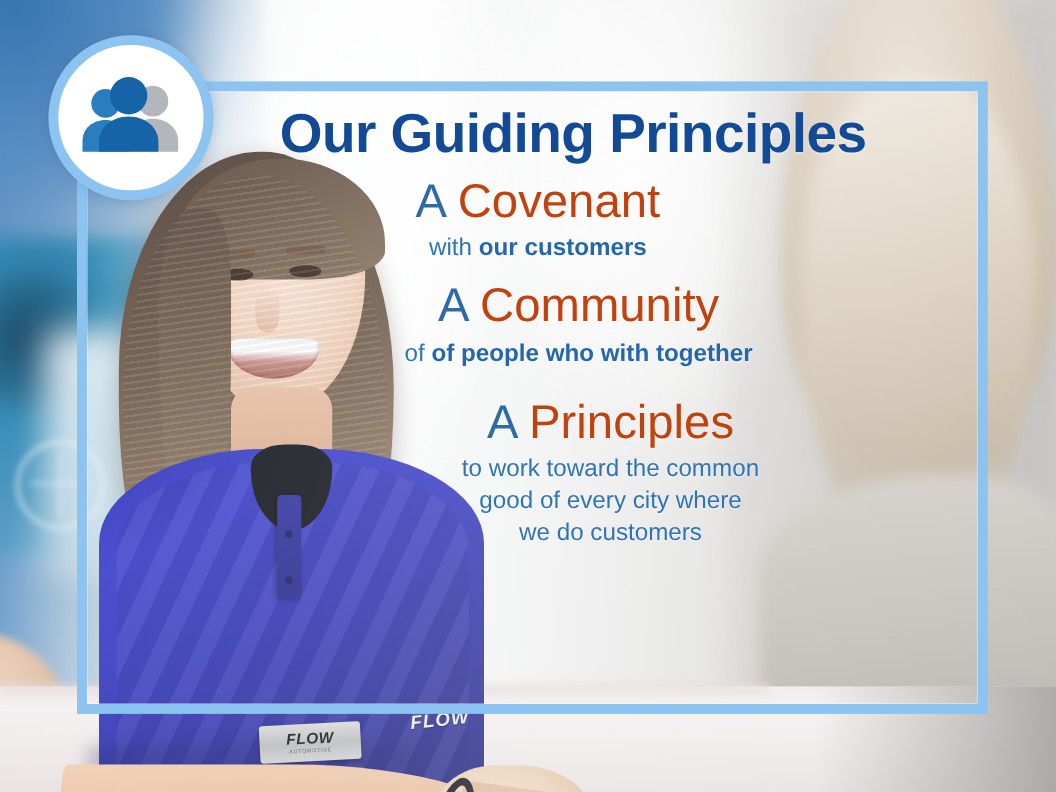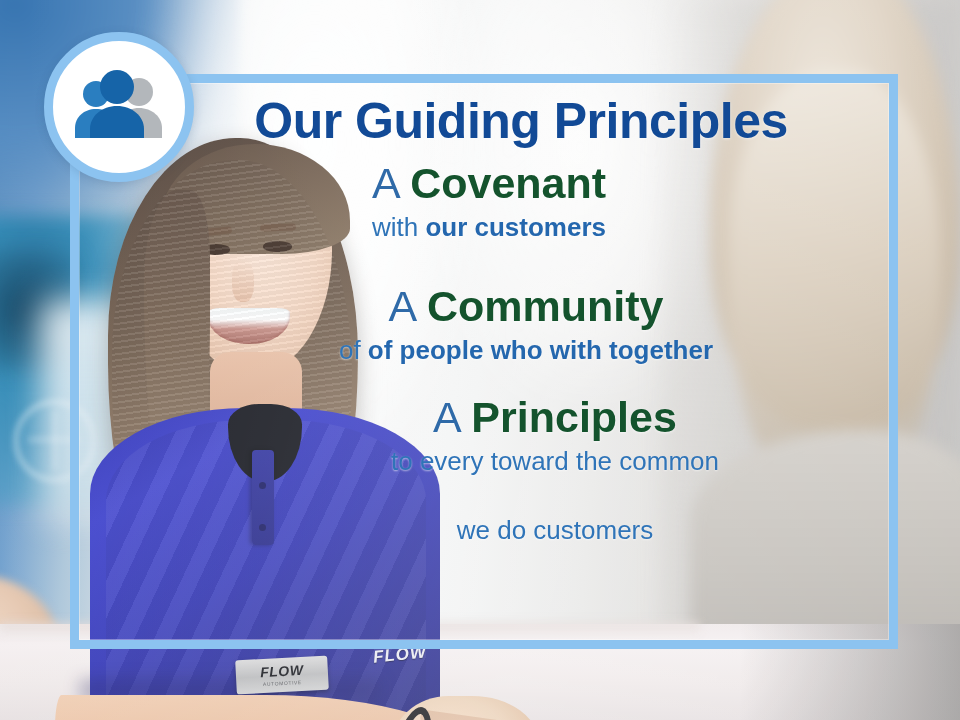"Covenant" .p-head .key { color: #14532d -> #c2410c; font-weight: bold -> normal }
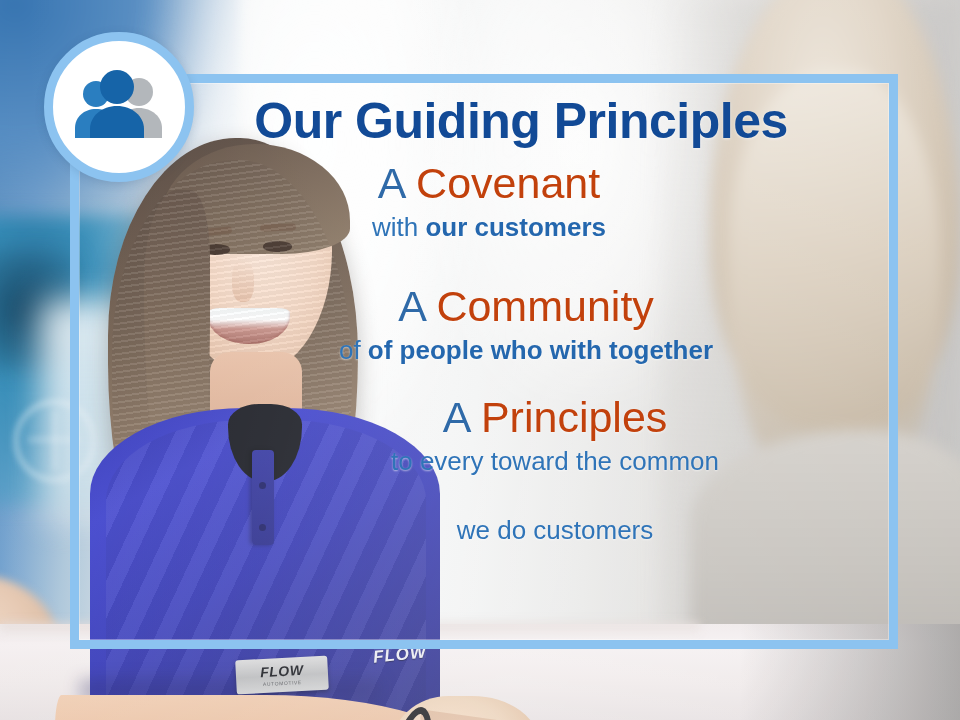"with our customers" .p-sub { font-size: 26px -> 22px }
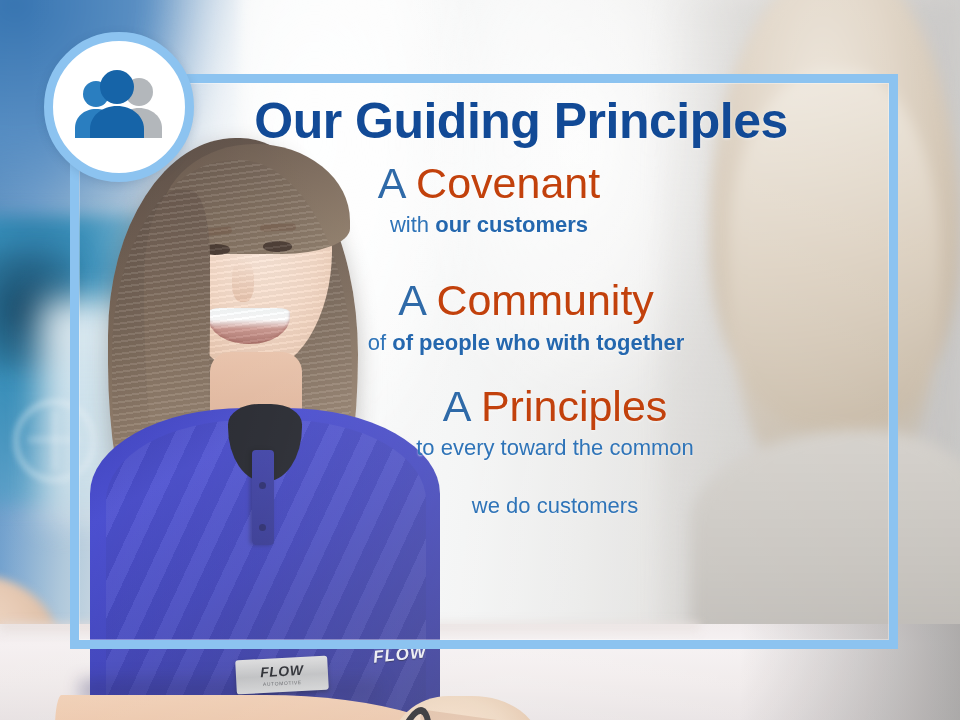"A Community" .block-2 { margin-top: 38px -> 16px }
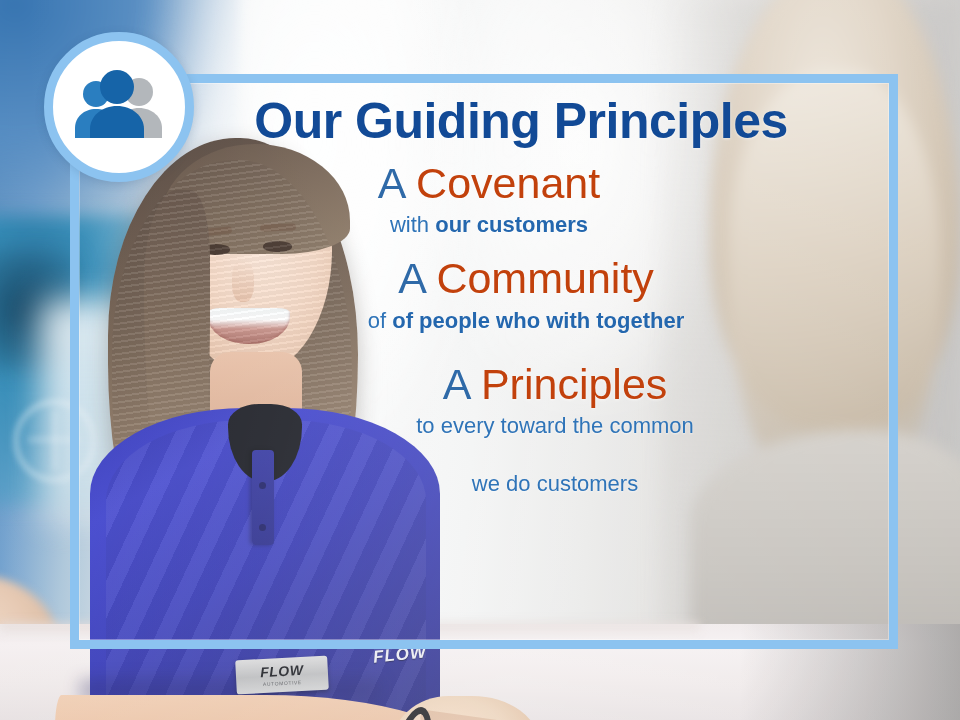"to every toward the common" span { text: every -> work }
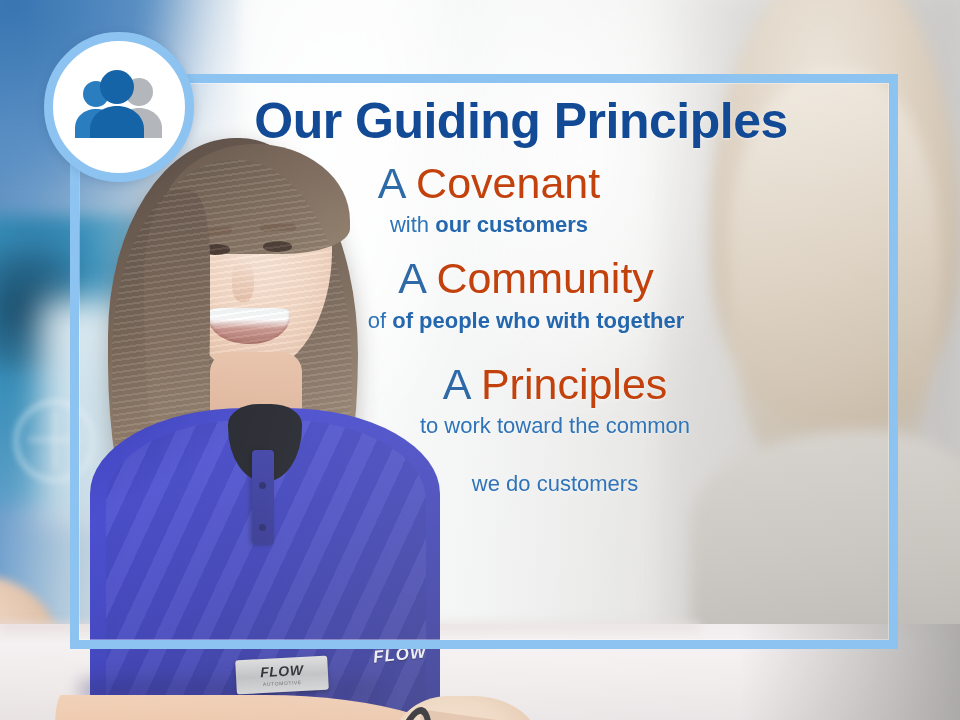"good of every city where" span { html: none -> <span>good of every city where</span> }
